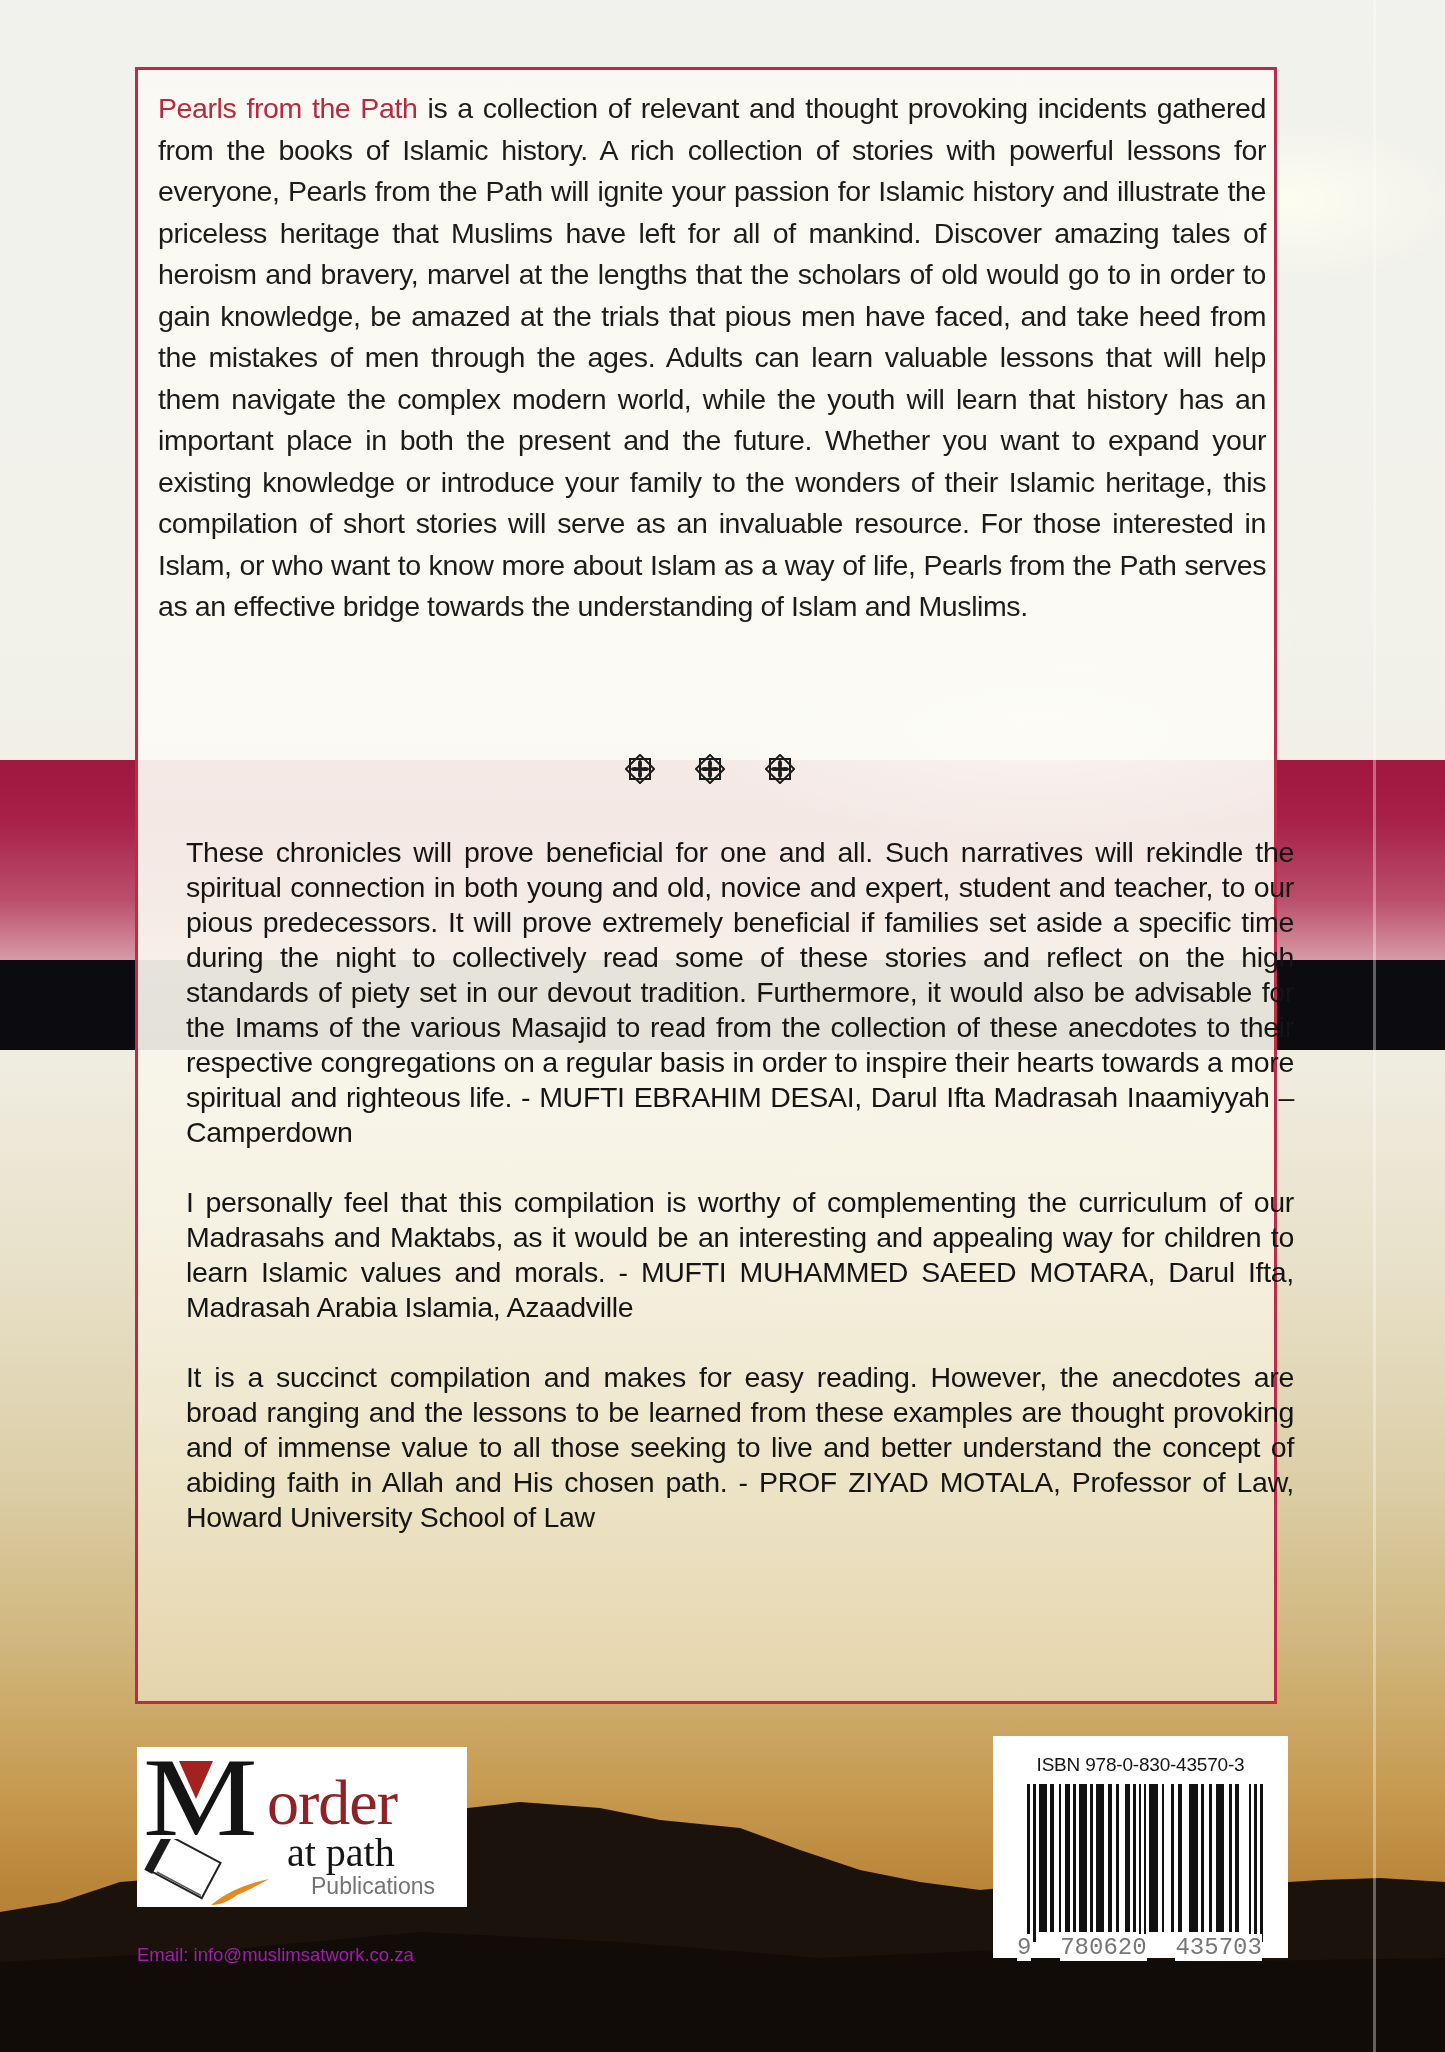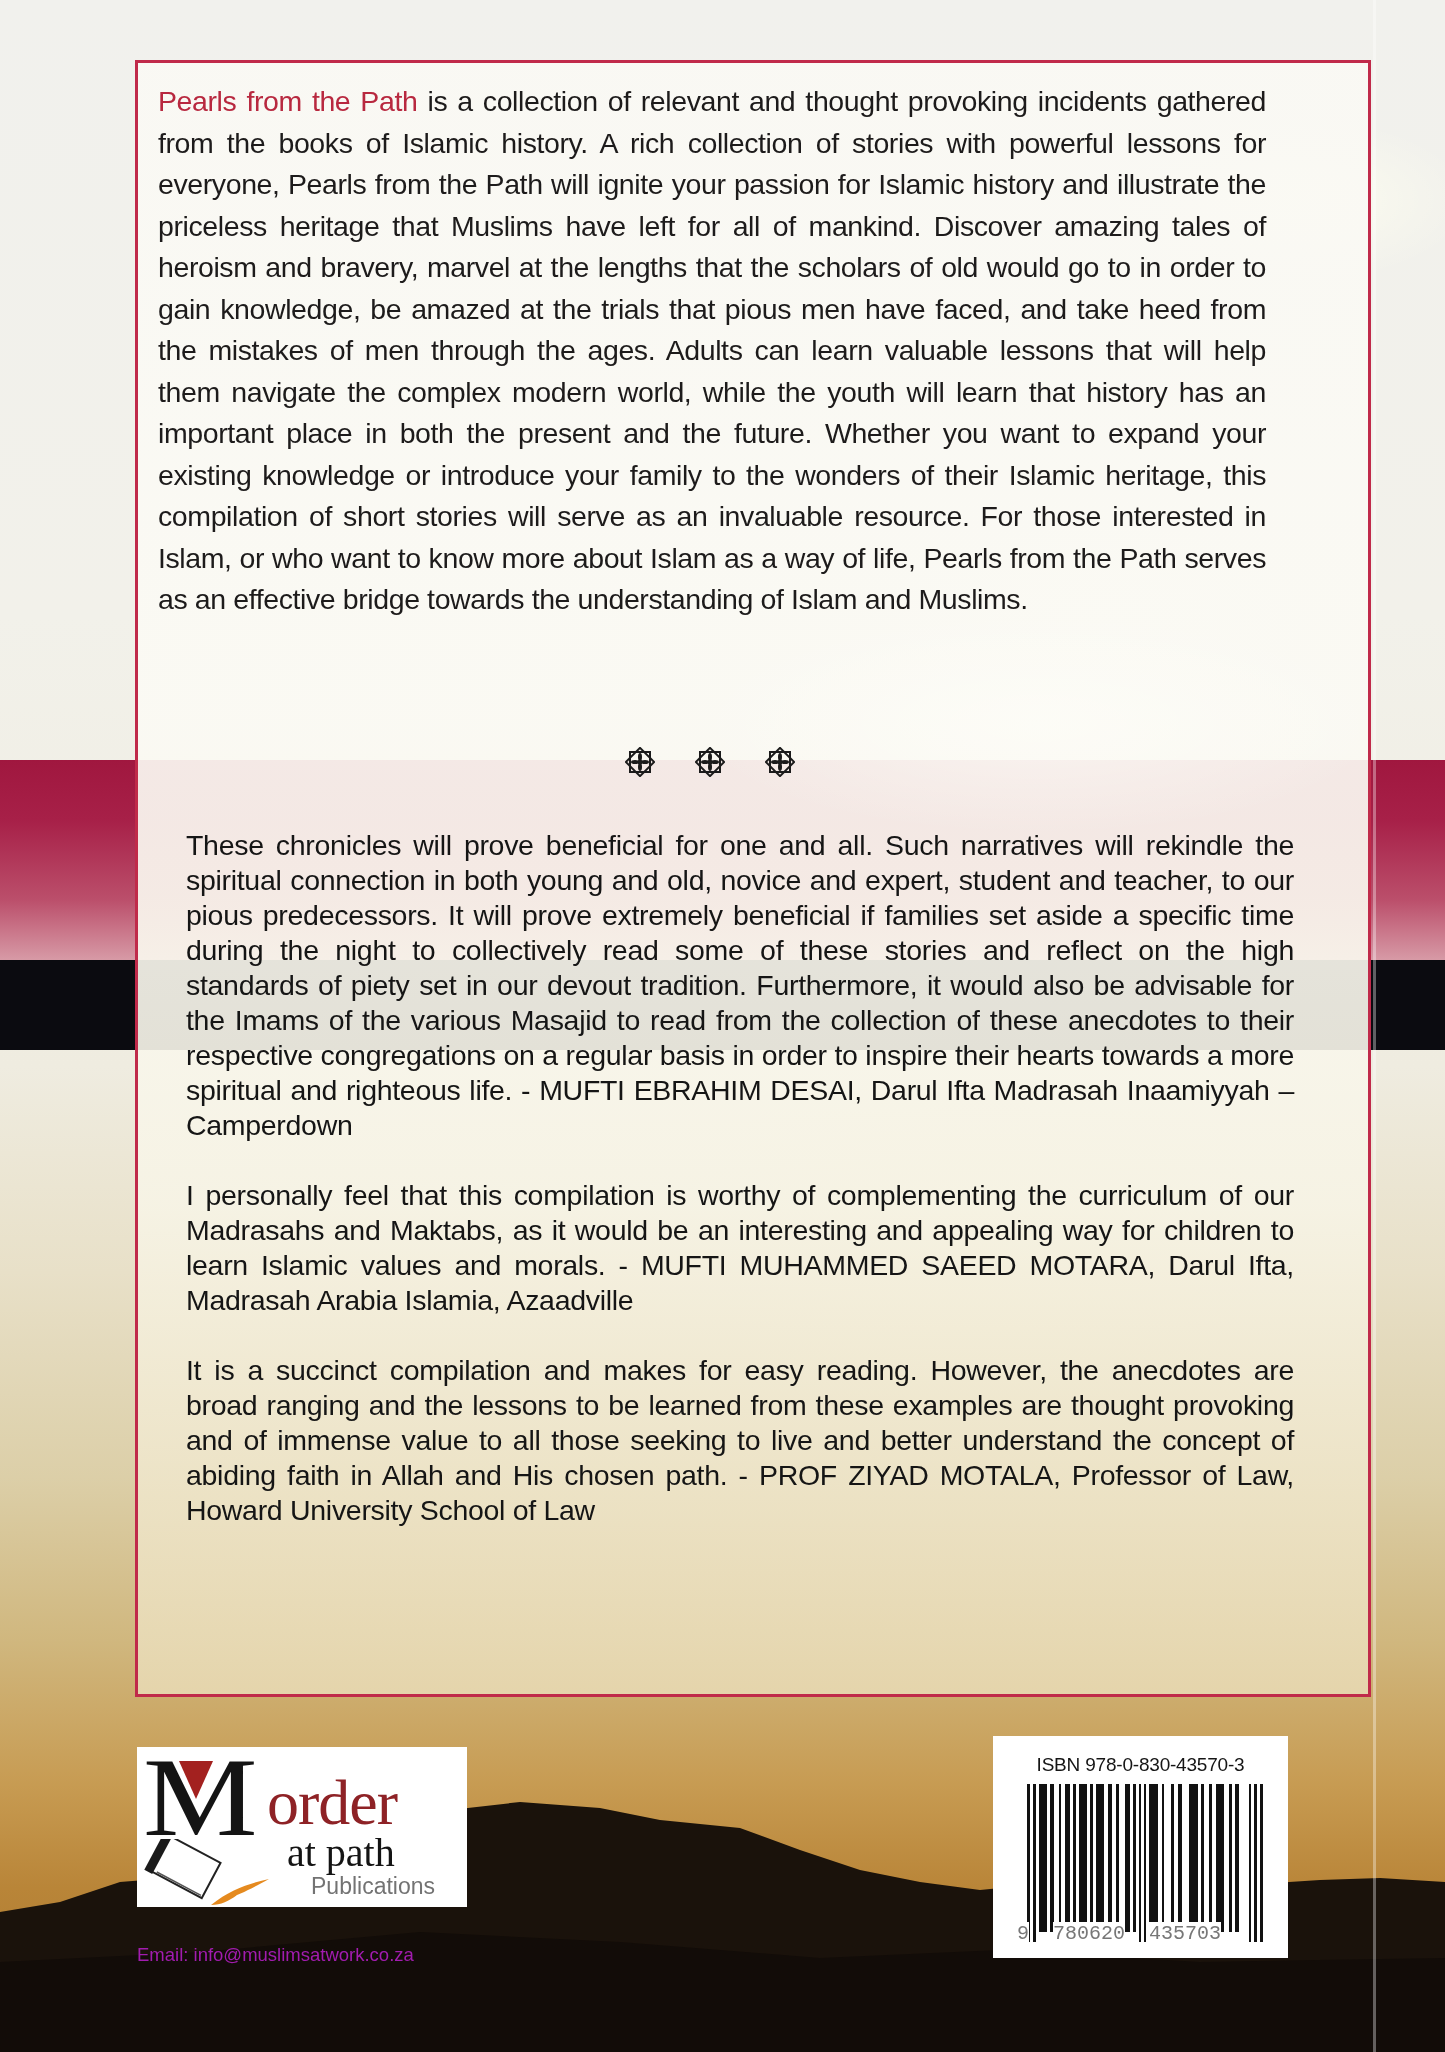"Pearls from the Path is" .text-box { top: 60px -> 67px; width: 1236px -> 1142px }
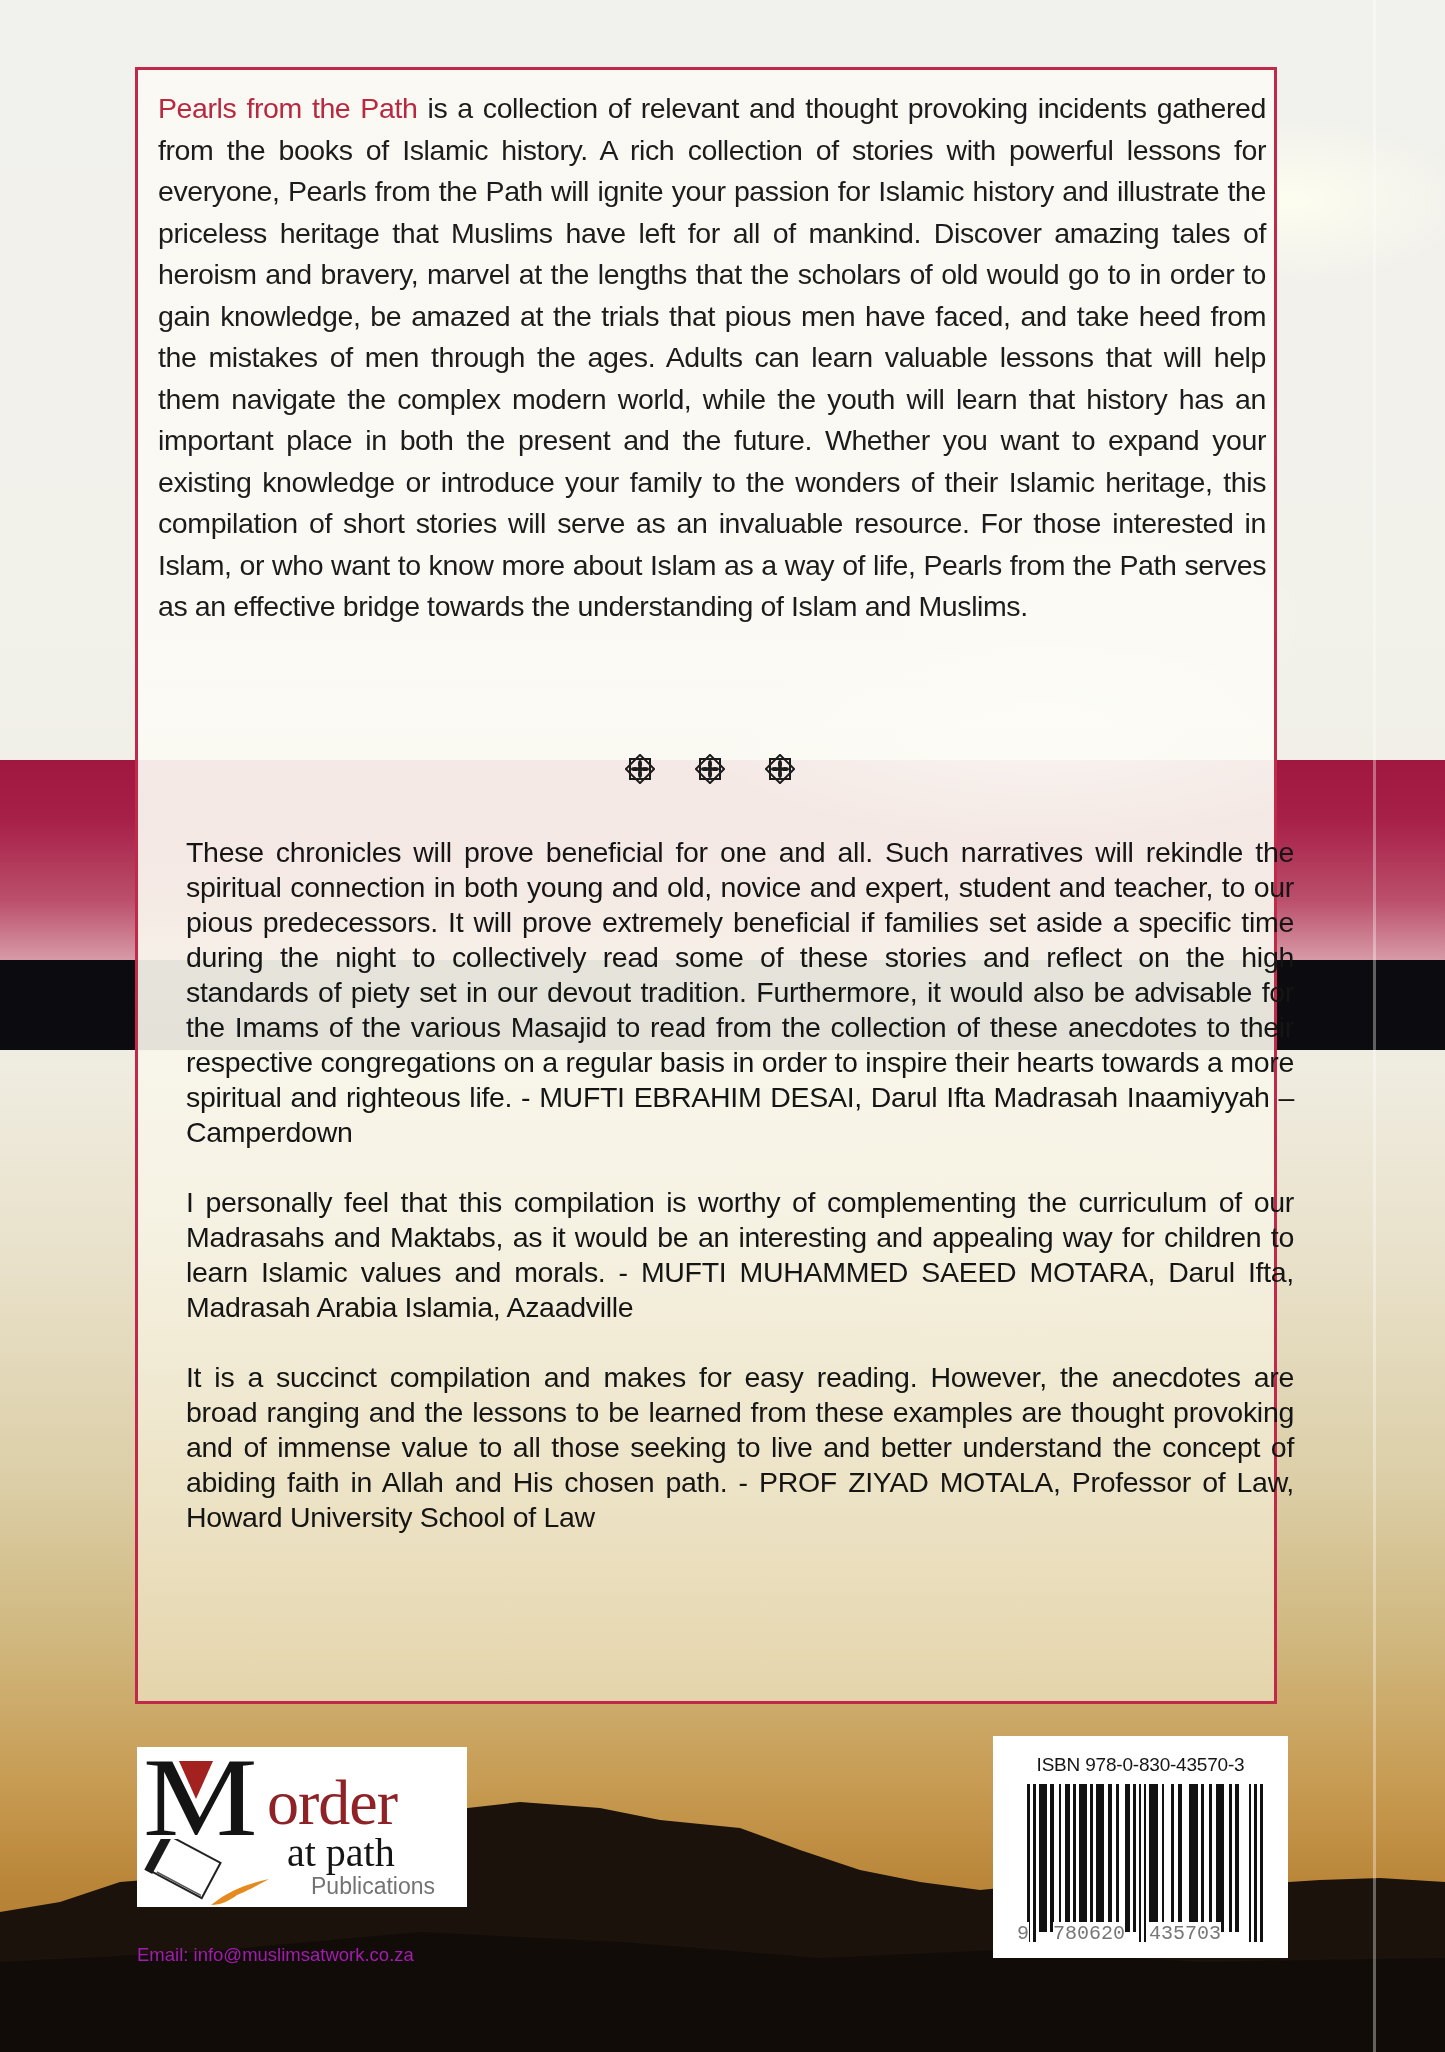"9 780620 435703" .isbn-digits { font-size: 20px -> 24px; top: 186px -> 198px }
